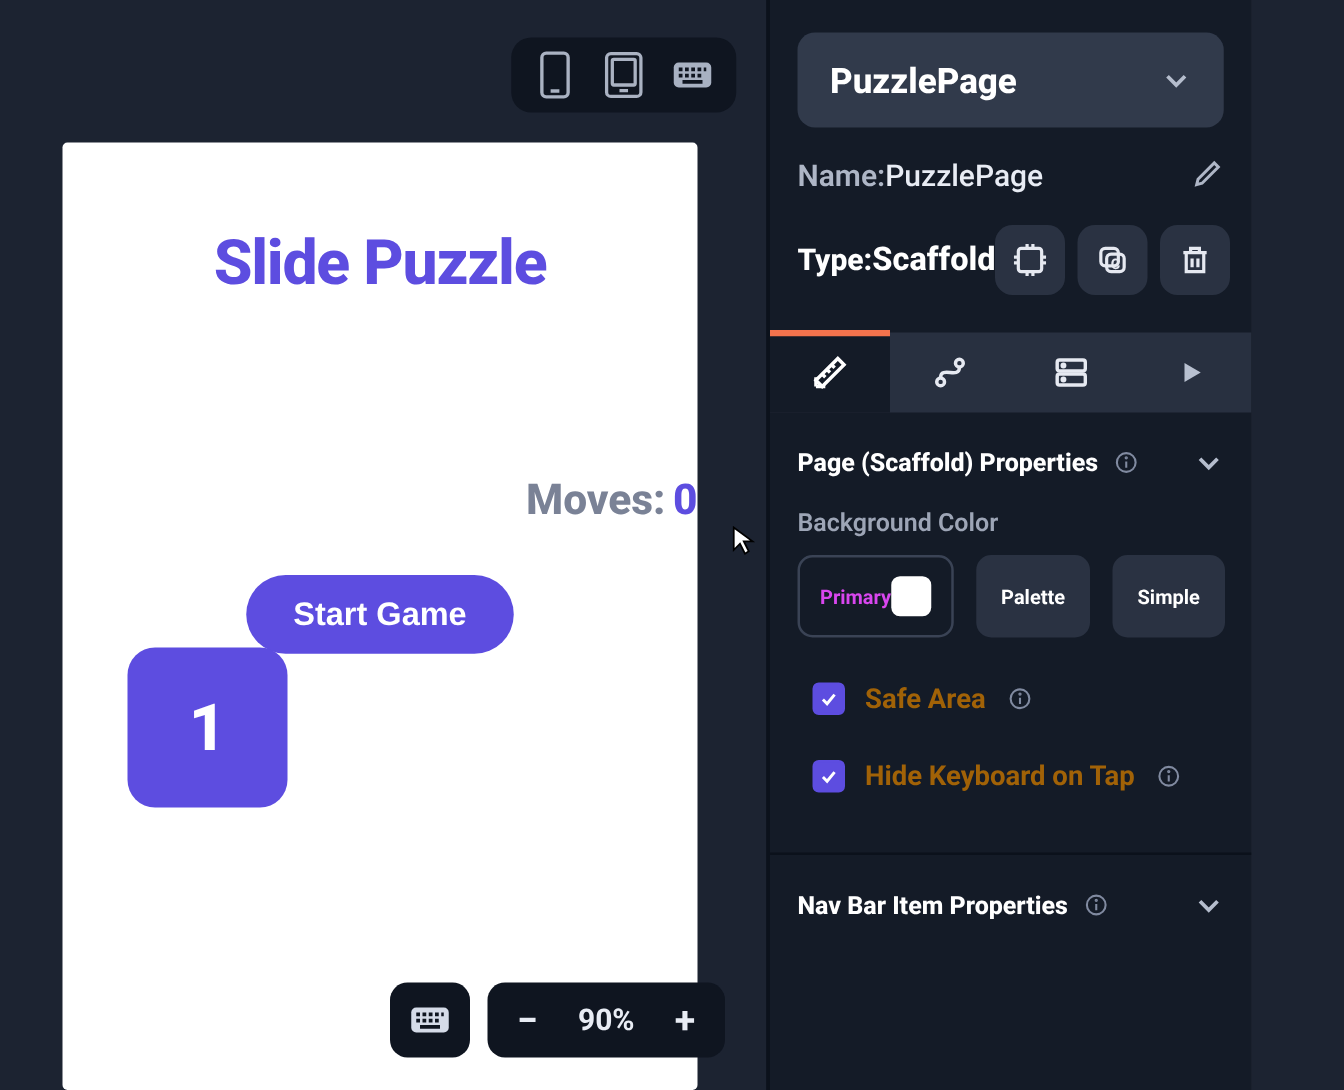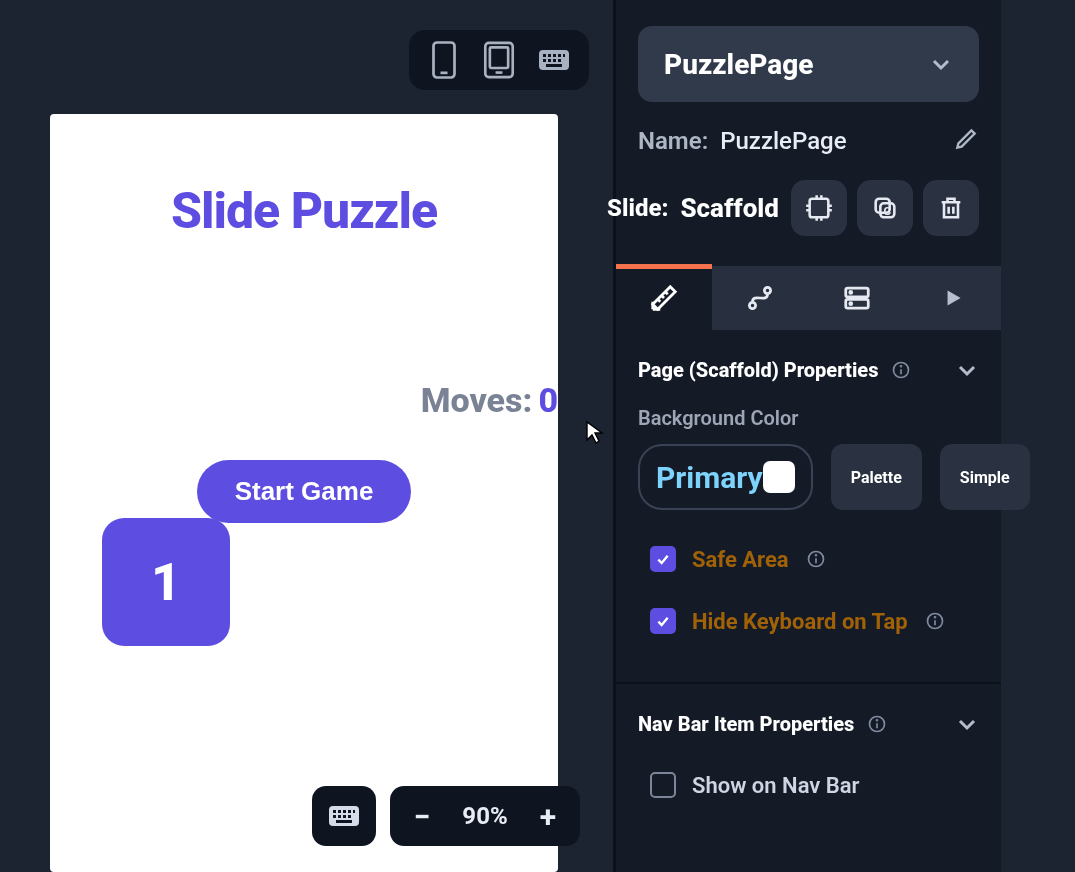"Name:" .name-row, .type-row { gap: 12px -> 0; justify-content: flex-end -> none }
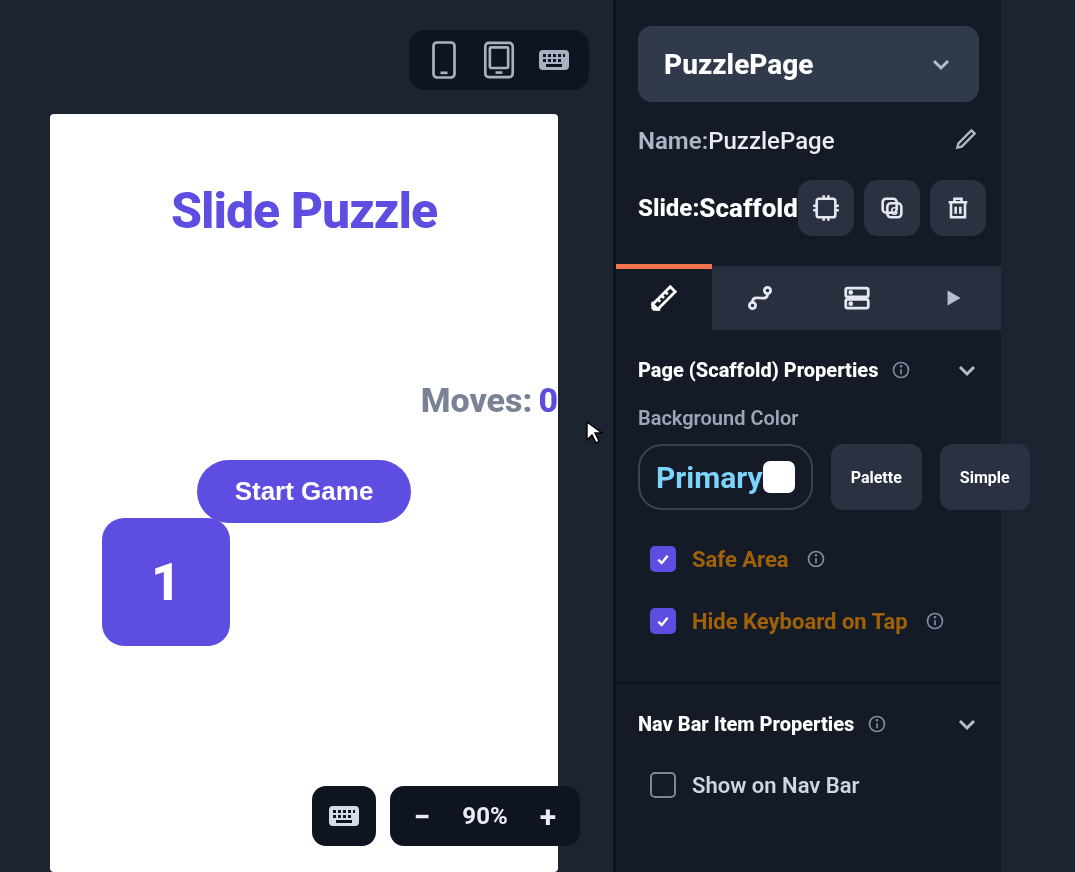"Slide:" span.lbl { text: Slide -> Type }
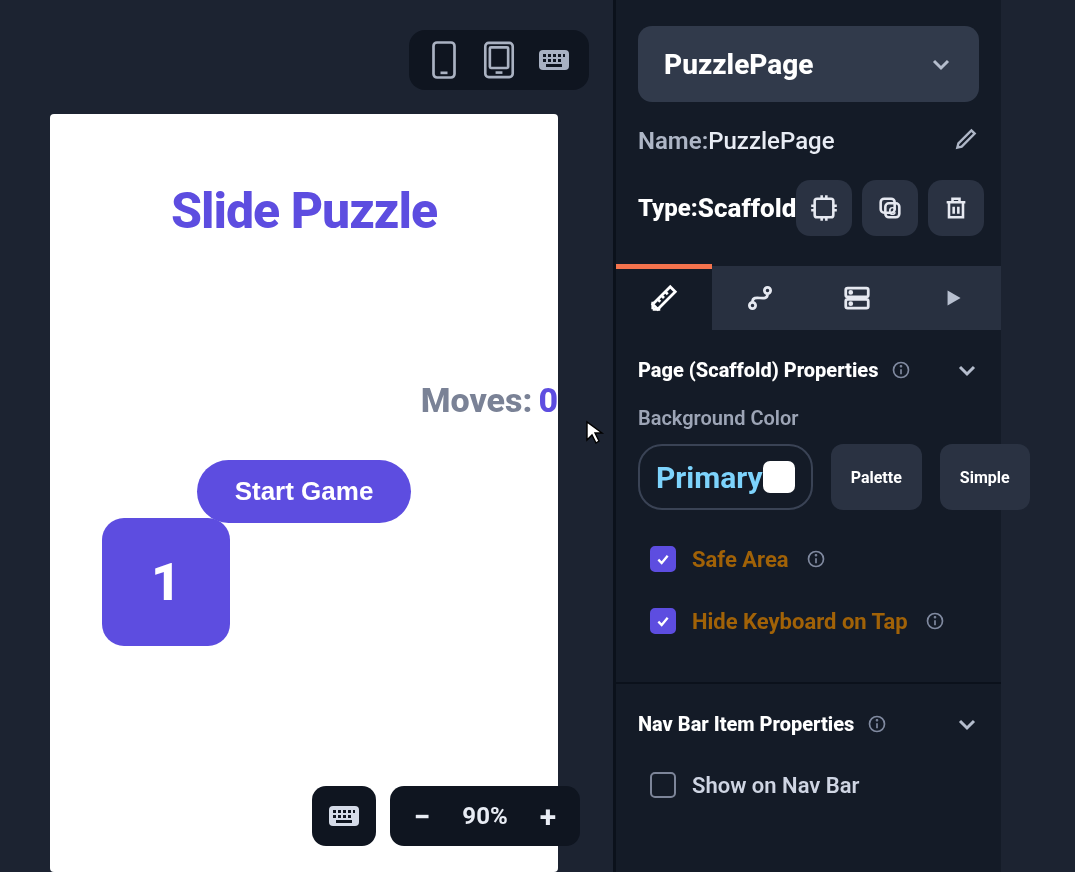"Primary" .color-chip { border-radius: 24px -> 12px; color: #7dd3fc -> #d946ef; font-size: 30px -> 16px }
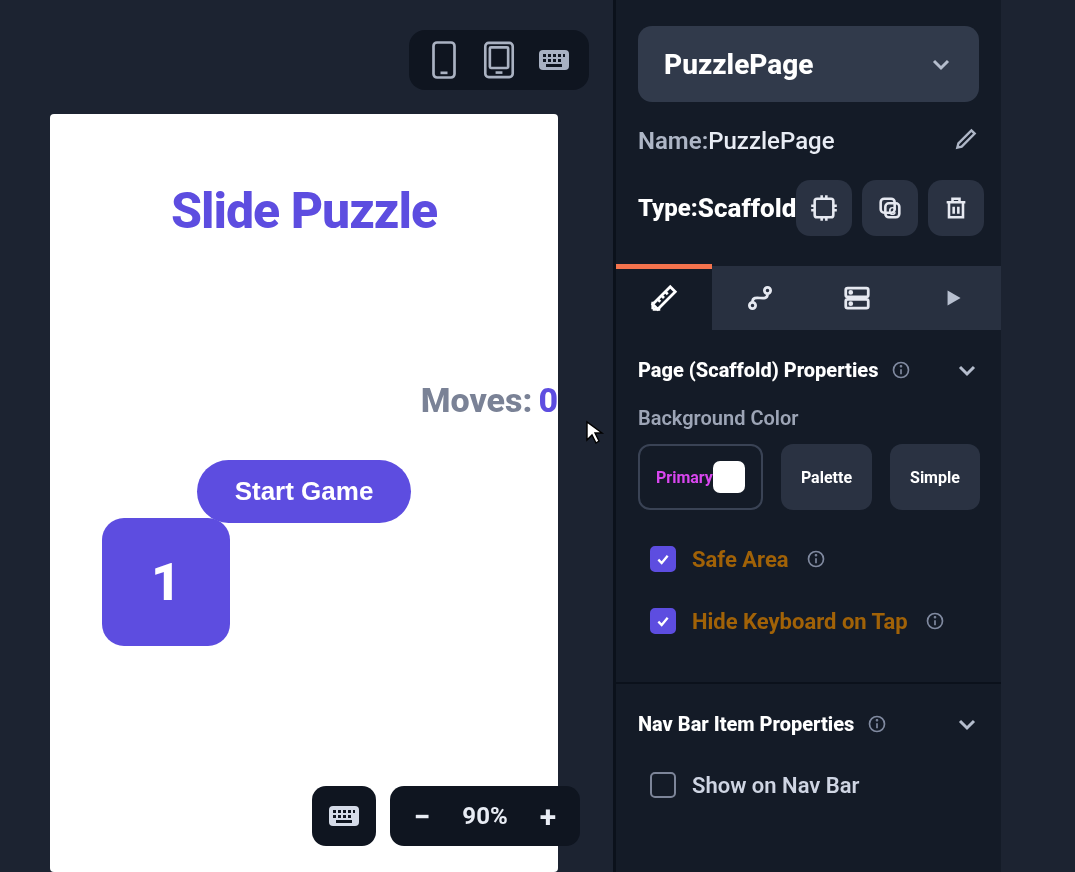"Show on Nav Bar" div.check-row { html: <div> <span></span> <span>Show on Nav Bar</span> </div> -> none }
